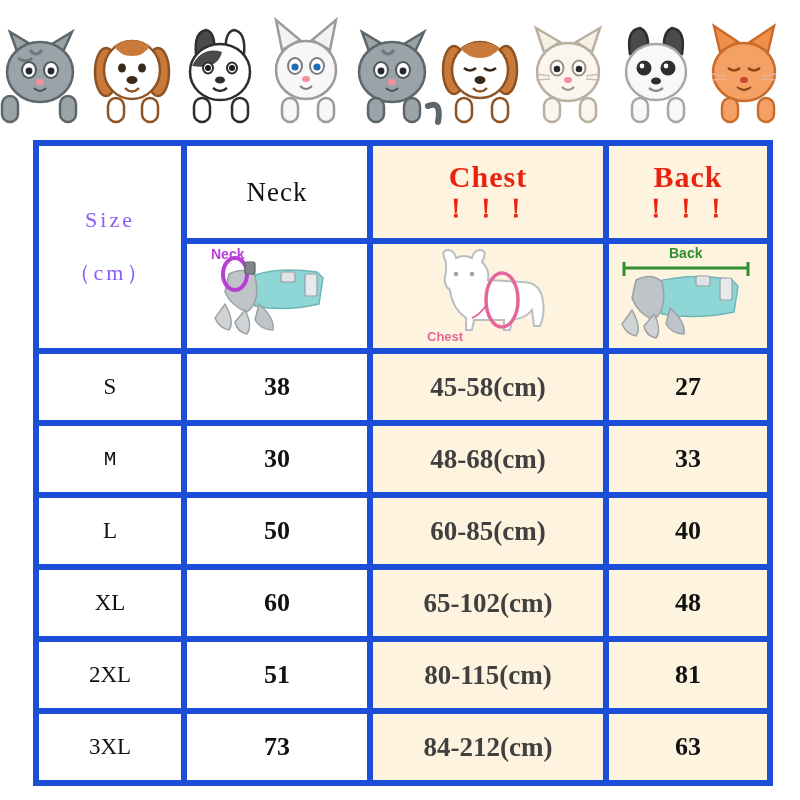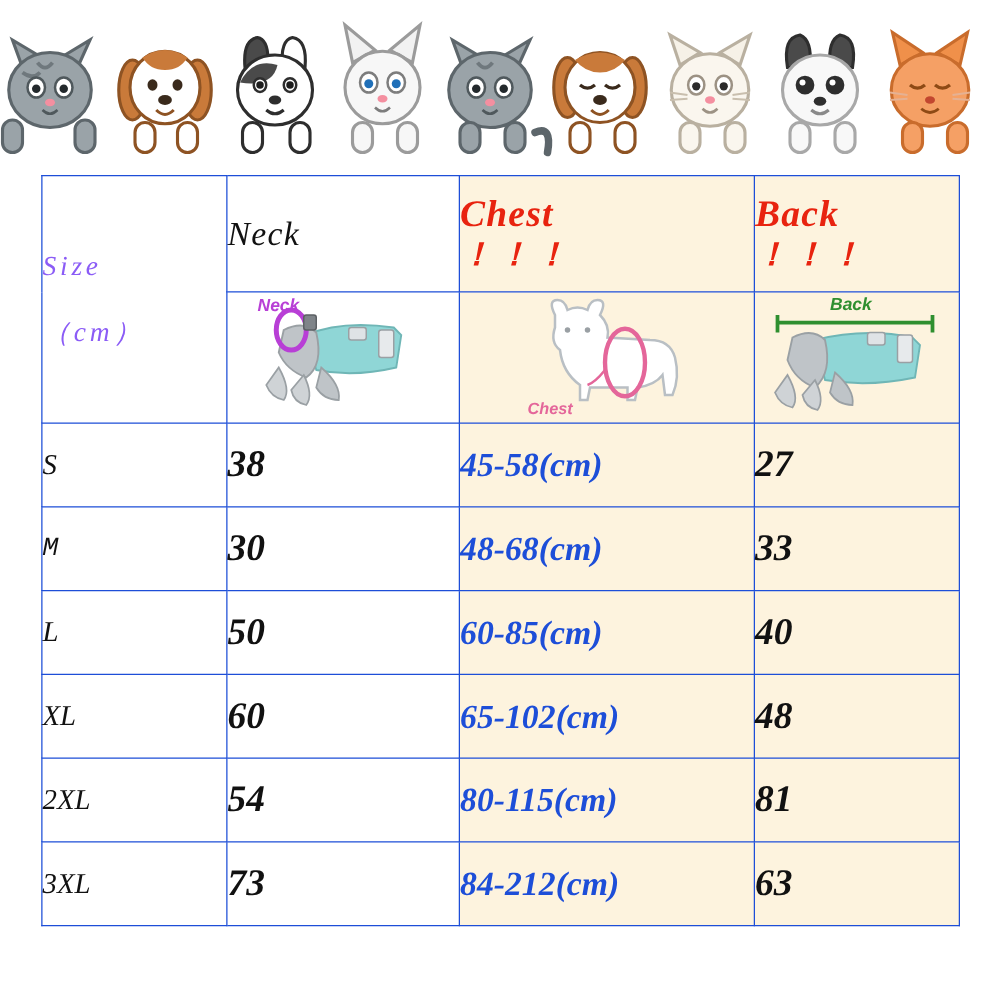"Neck" table.size-table td { border: 1px solid #1d4ed8 -> 6px solid #1d4ed8; font-style: italic -> none; text-align: left -> center }
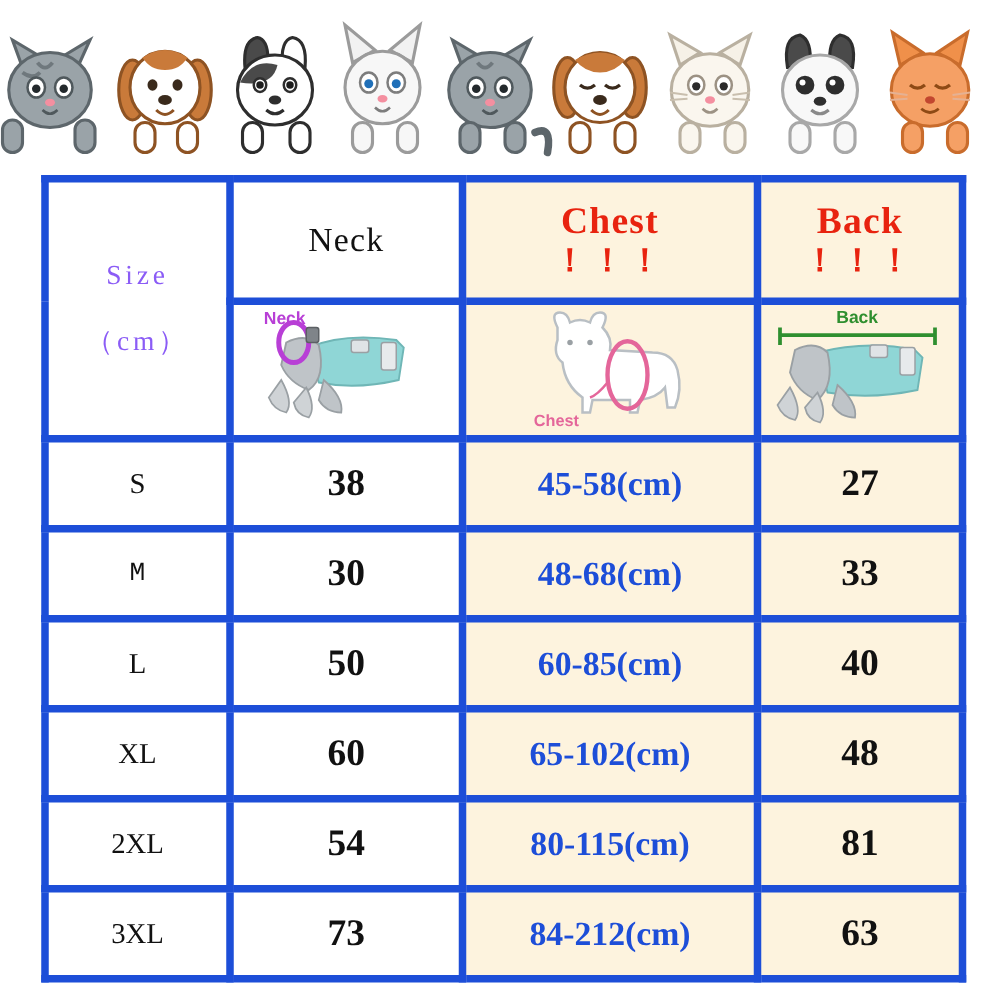"38" .cell-num { font-size: 30px -> 26px }
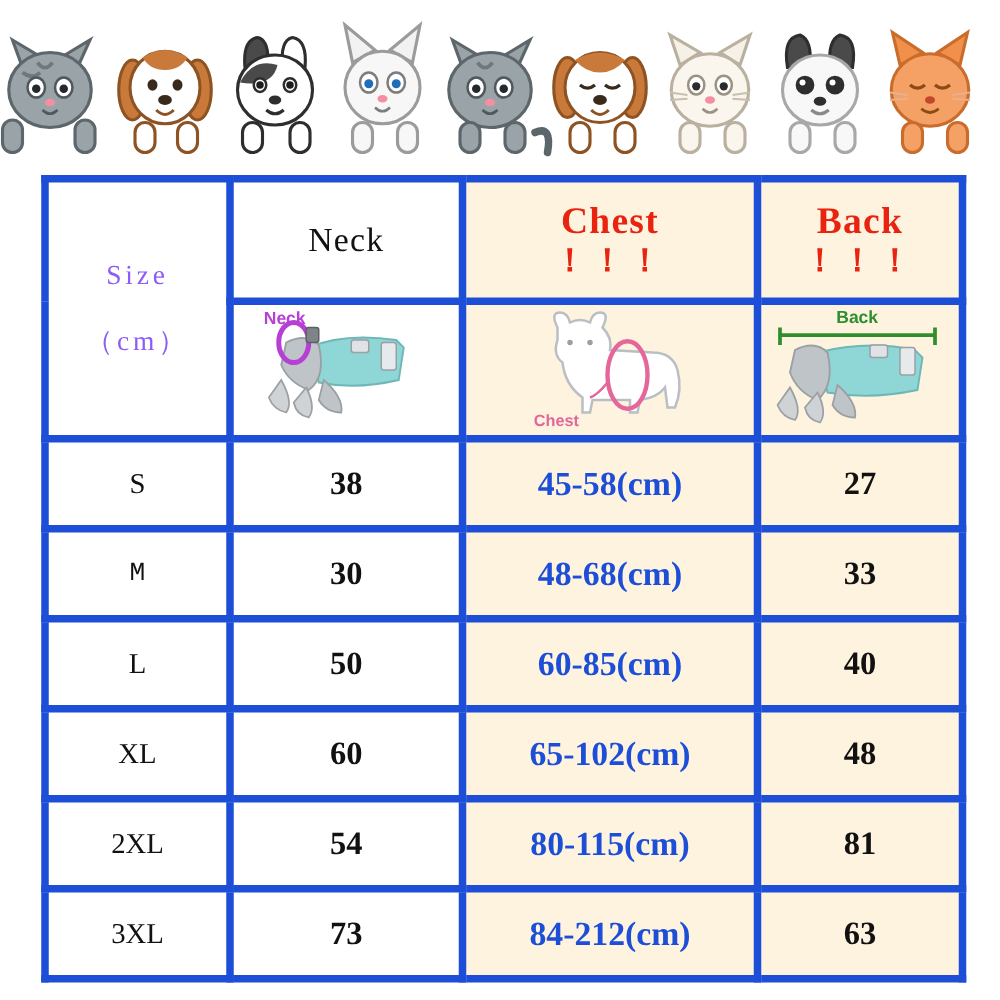"45-58" .cell-red { color: #1d4ed8 -> #404040 }
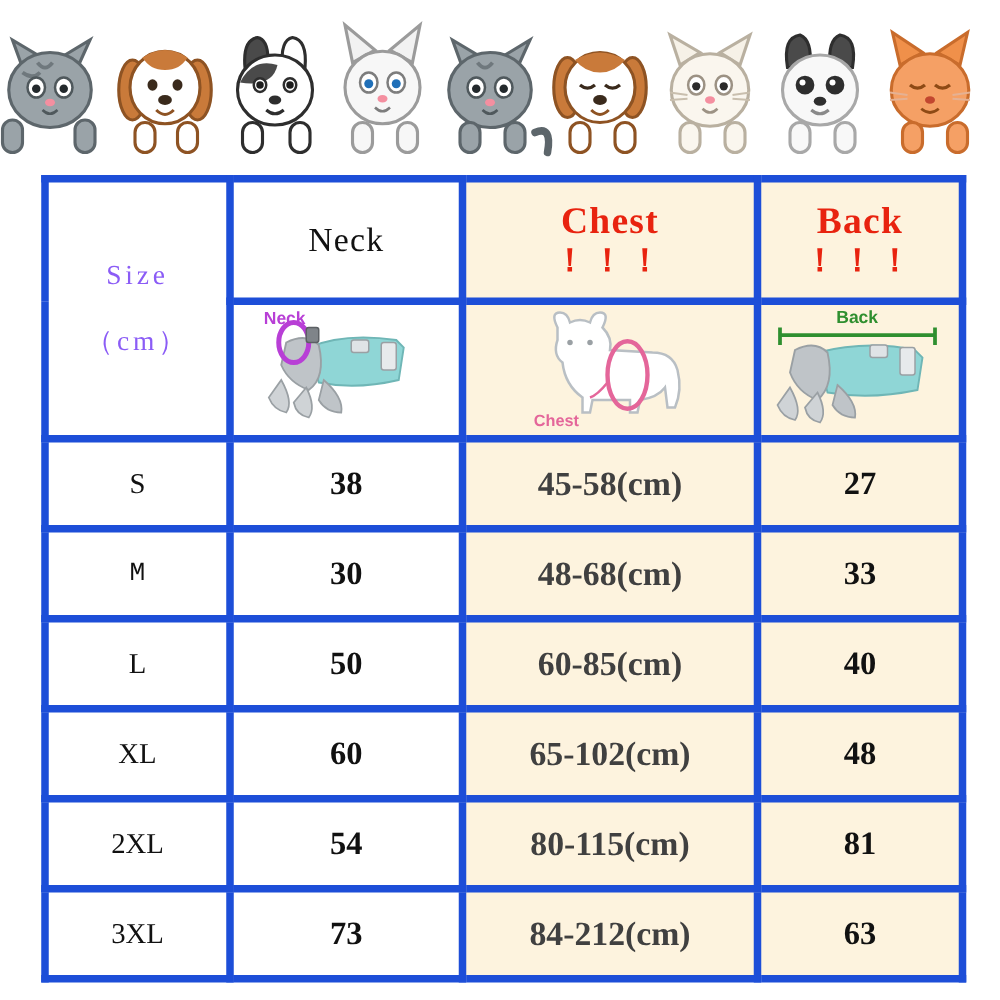"54" td.cell-num { text: 54 -> 51 }
